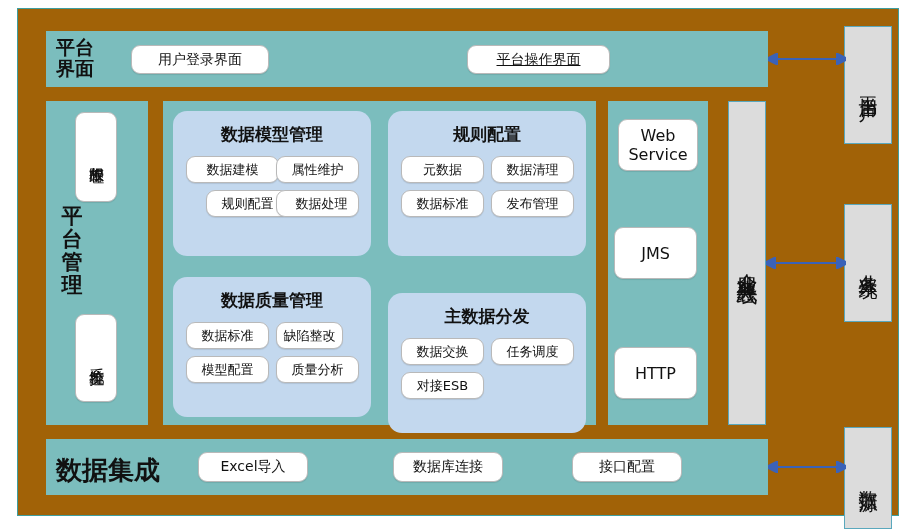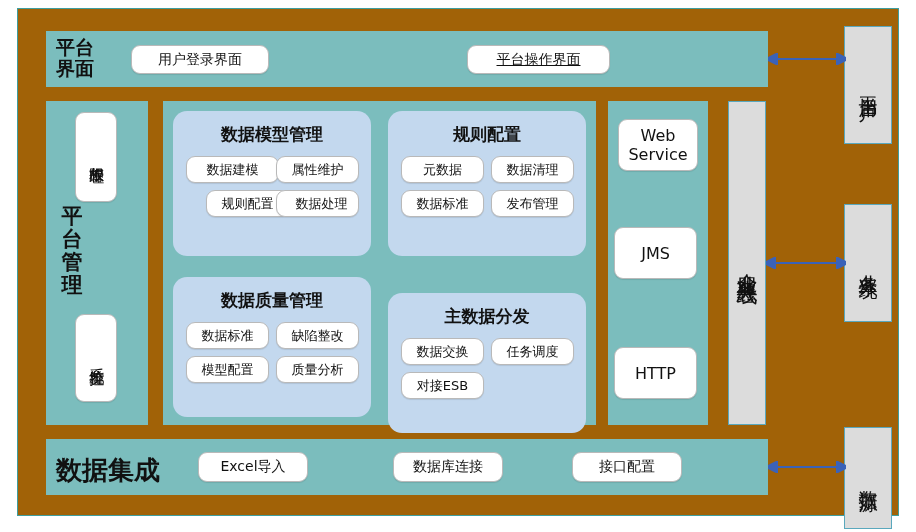"缺陷整改" div.pill { width: 83px -> 67px }
